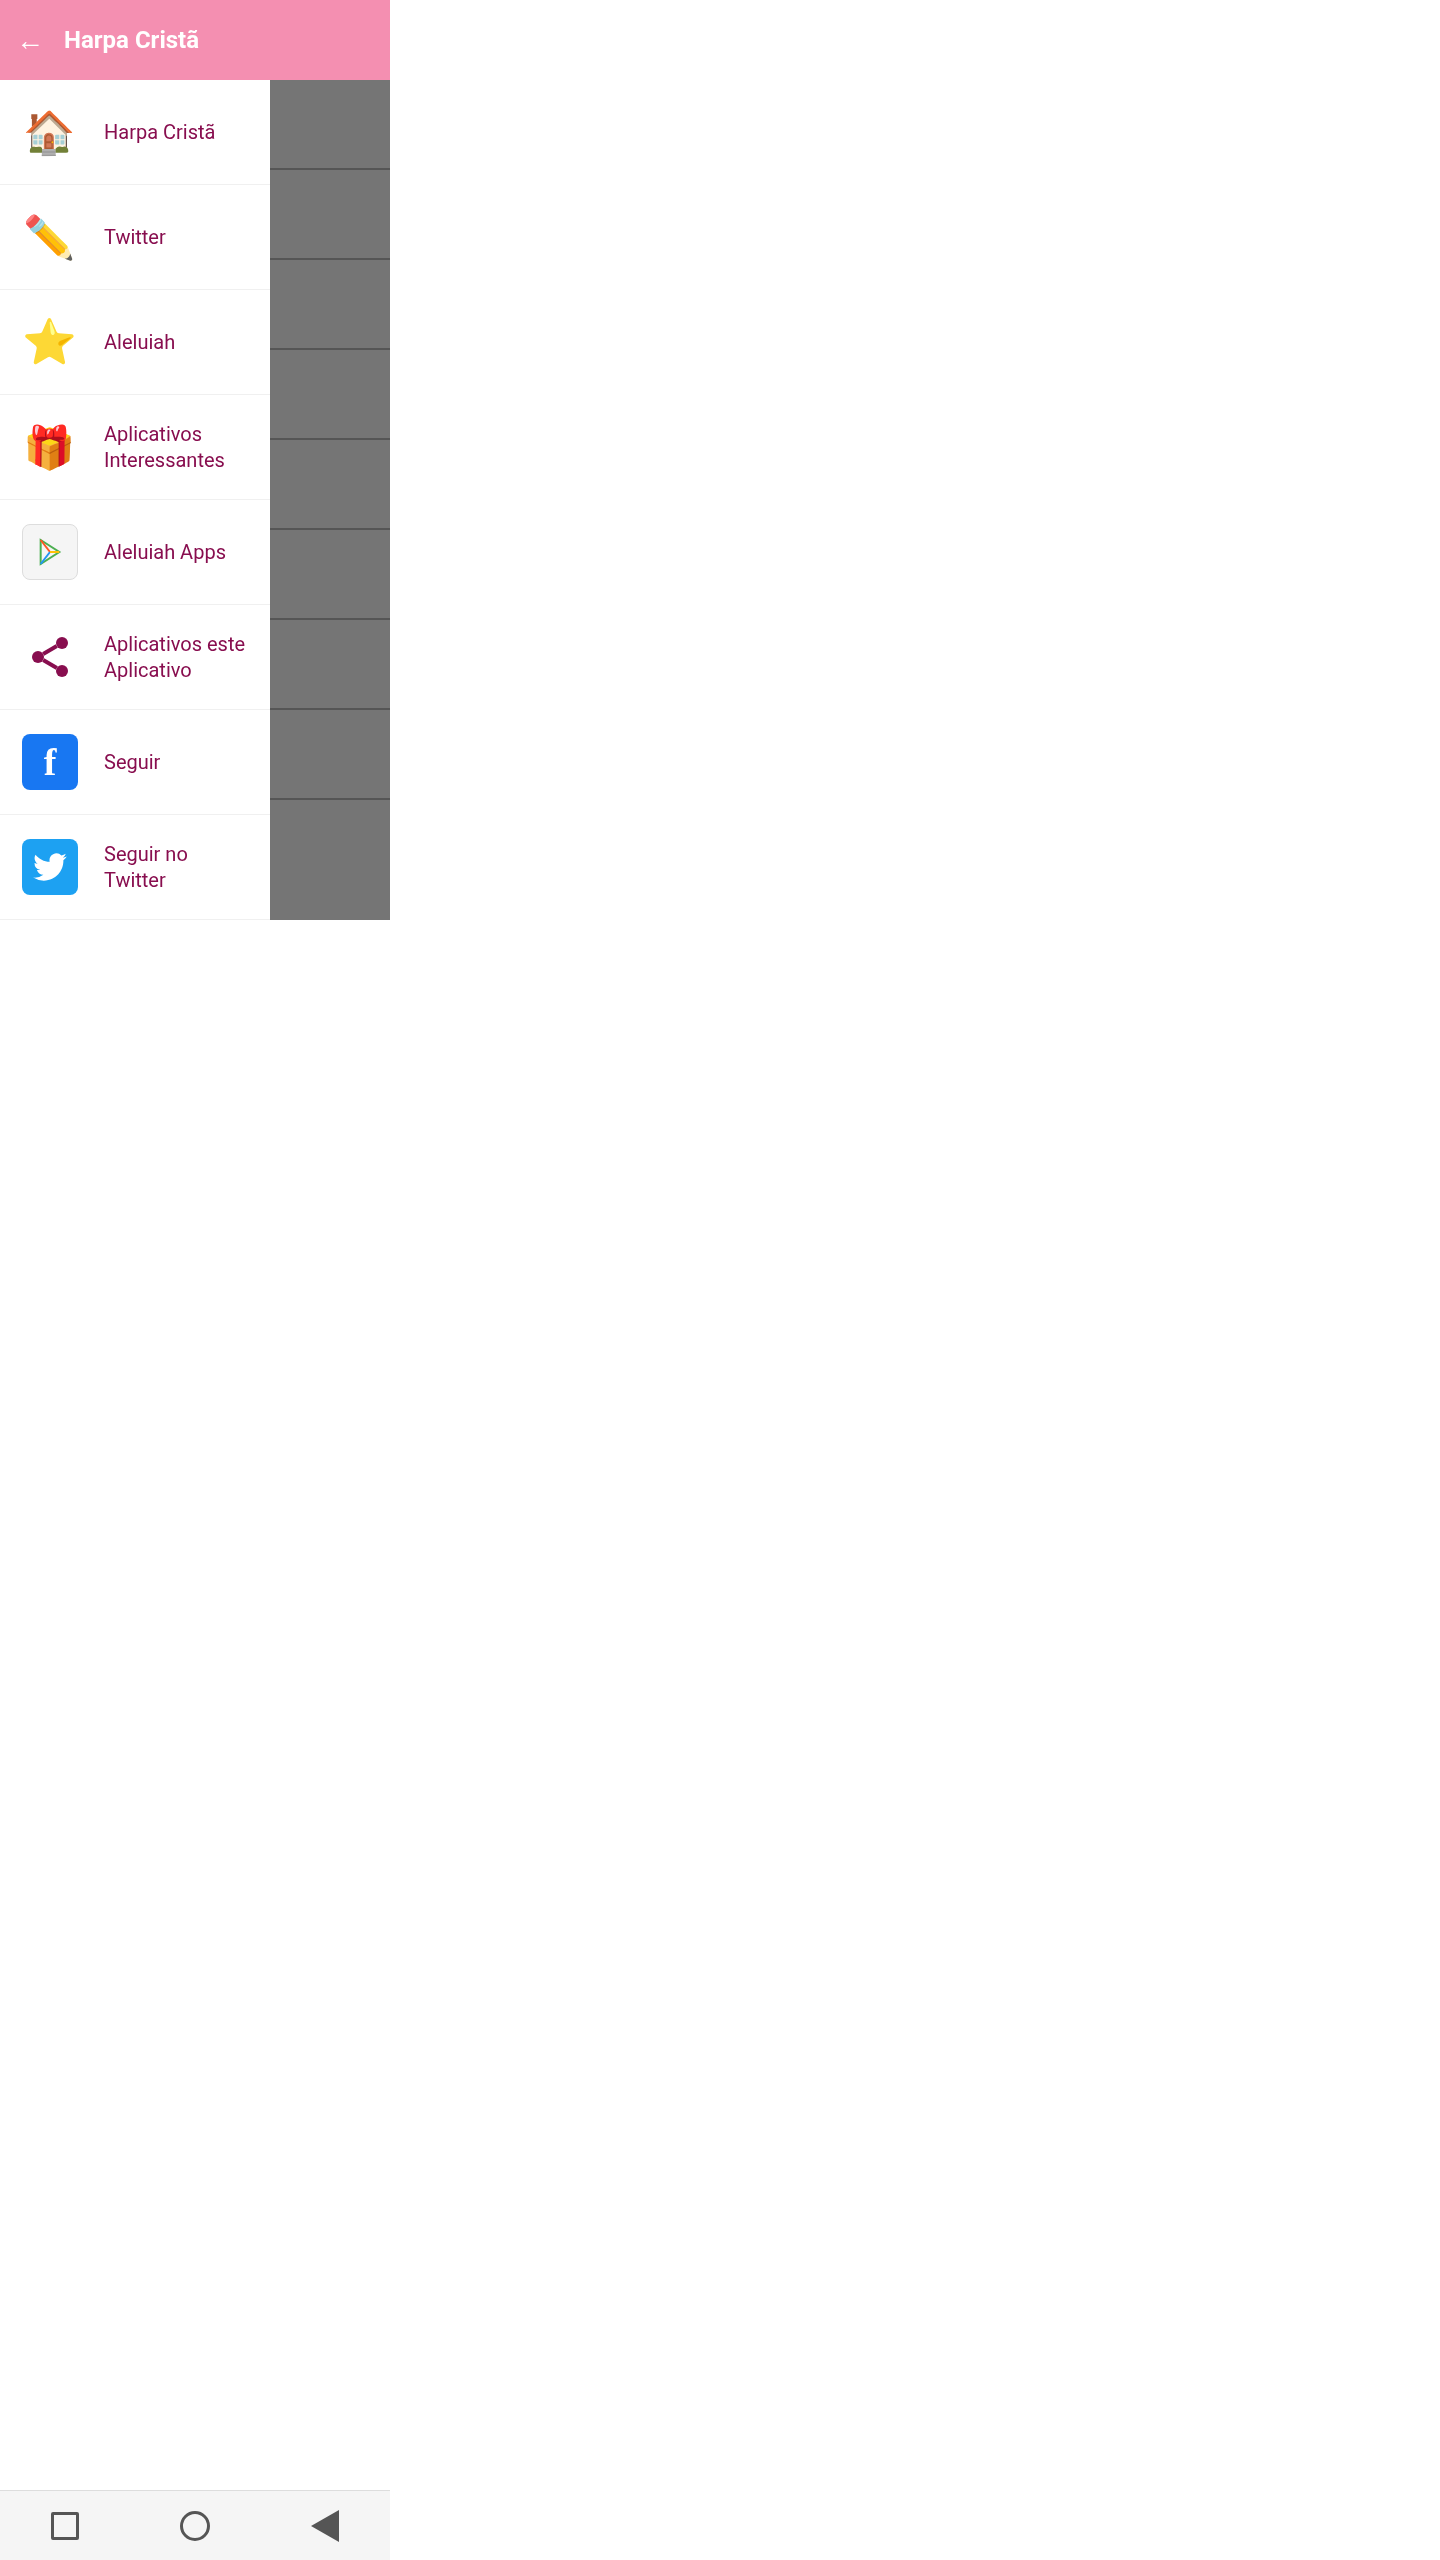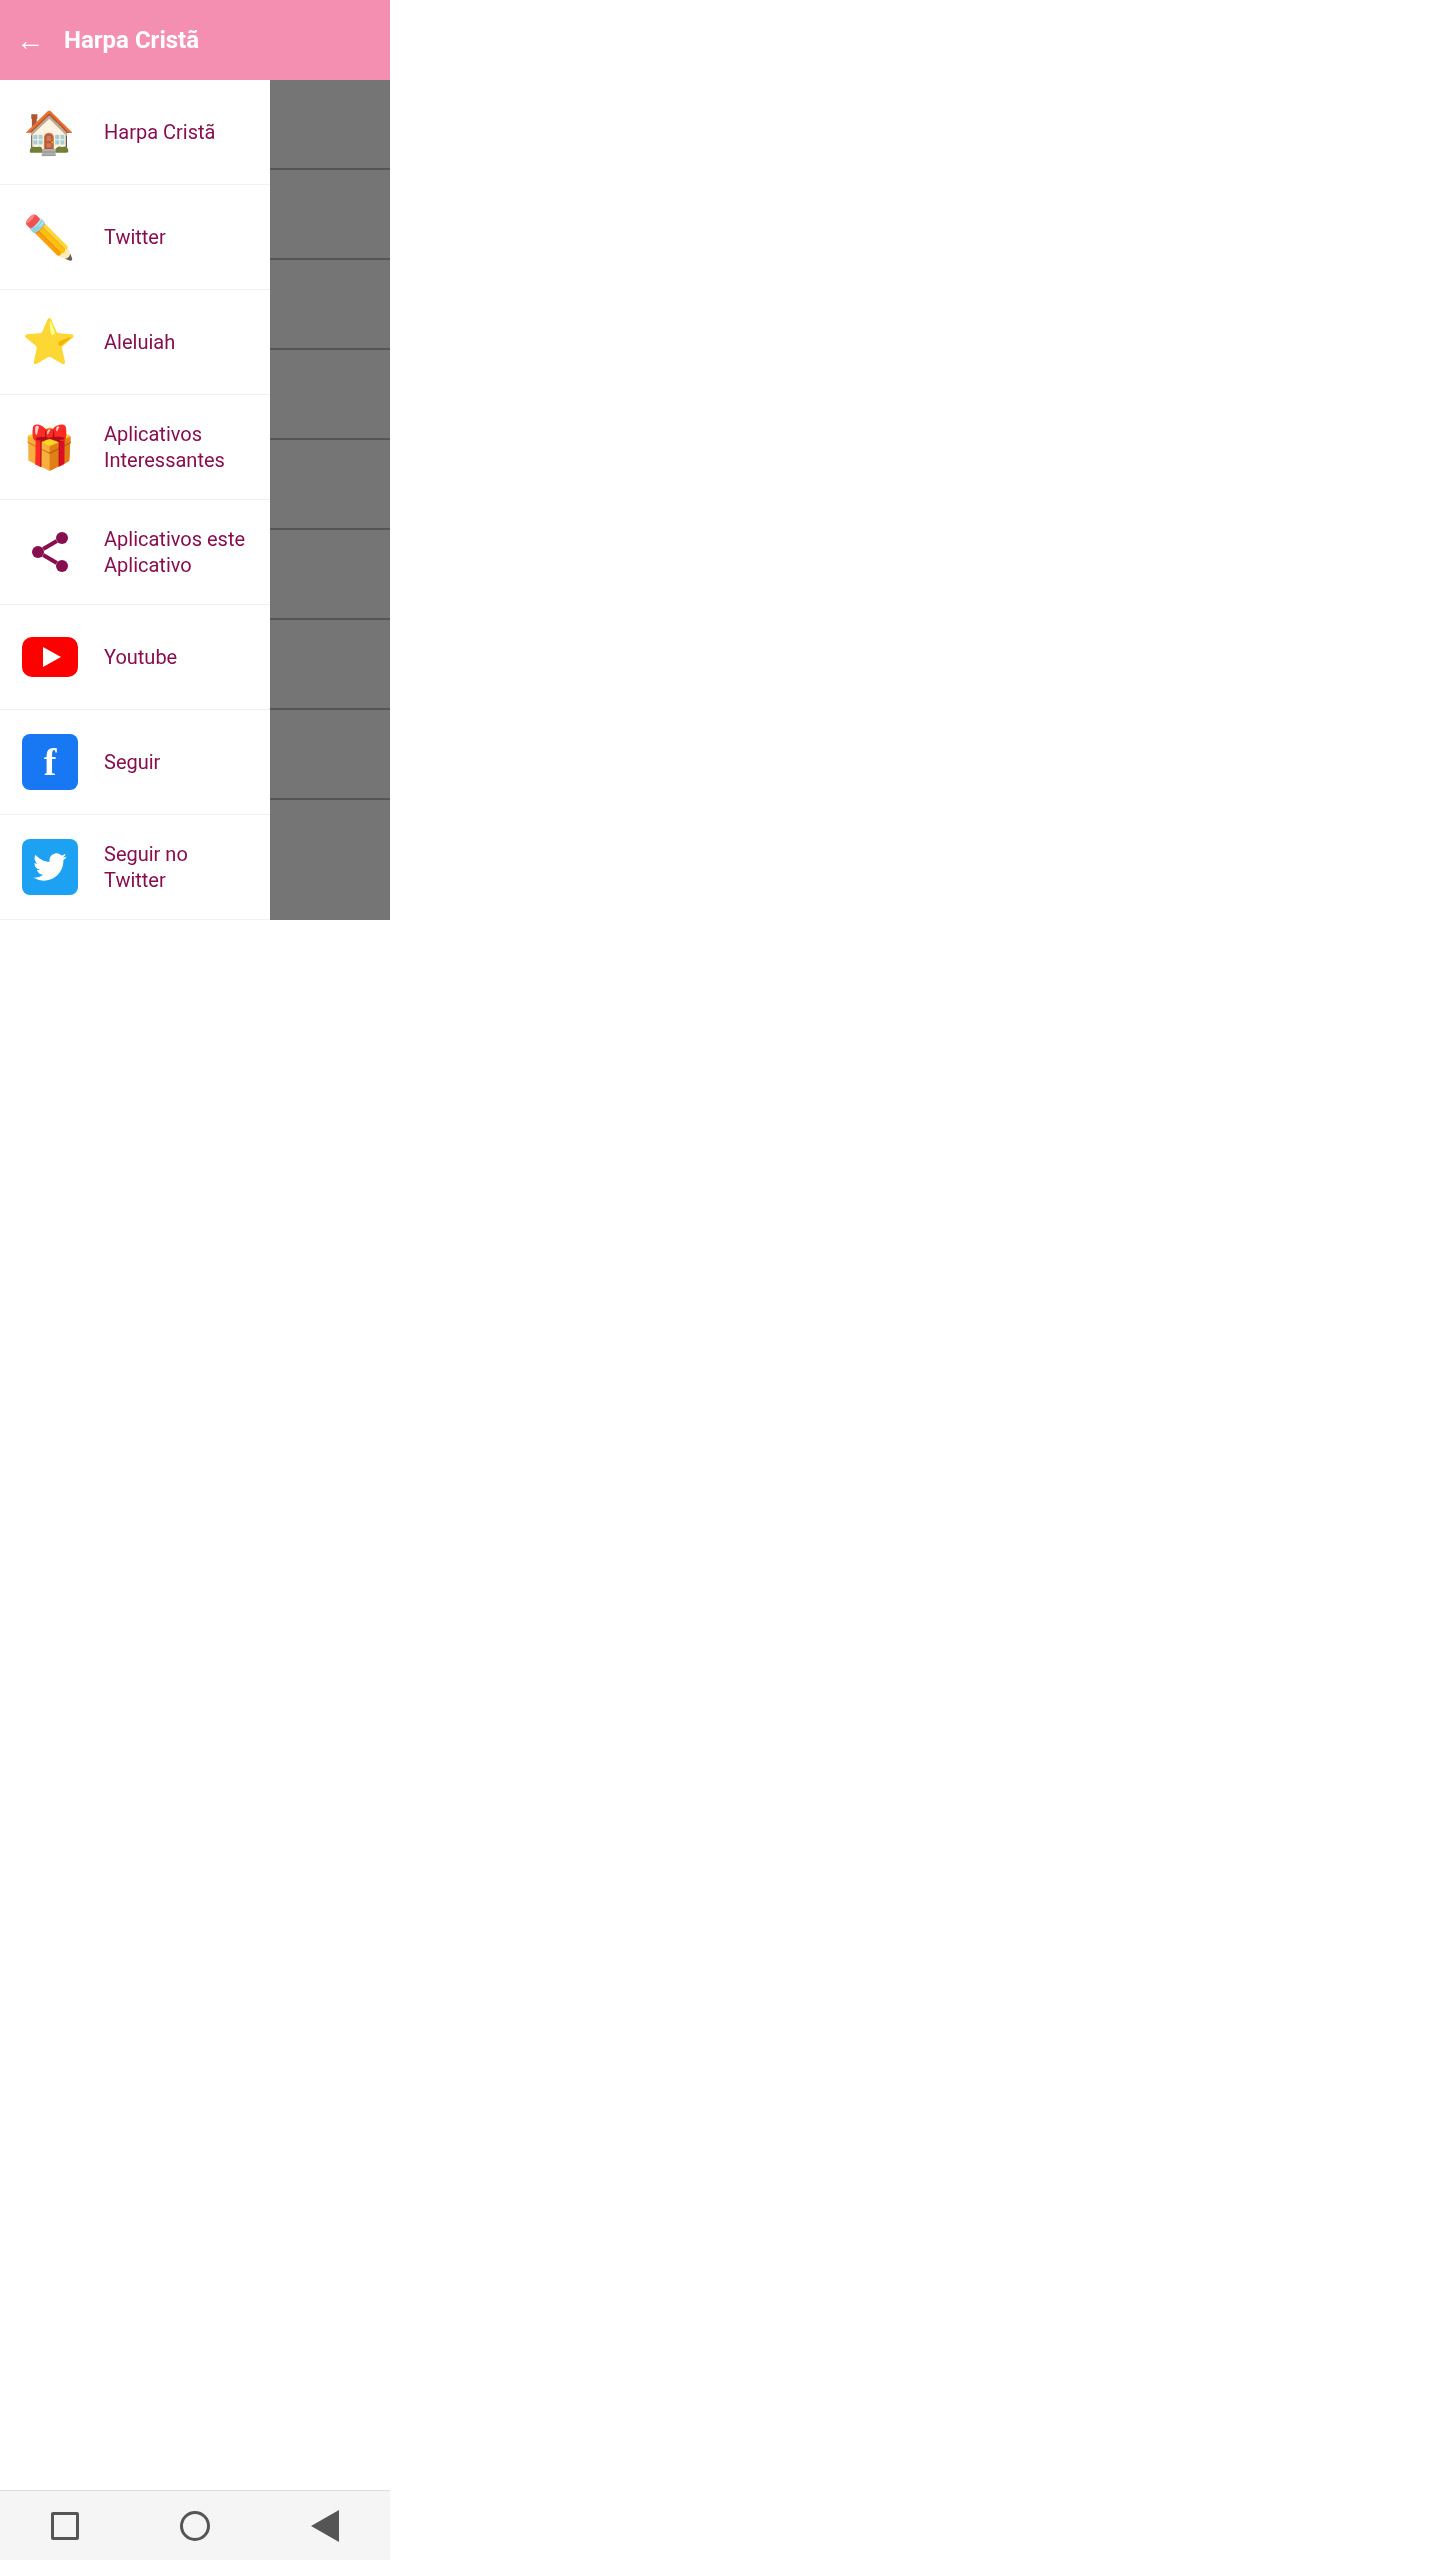"Aleluiah Apps" div.menu-item { html: none -> <div> <div> <div> <svg> <polygon></polygon> <line></line> <line></line> <line></line> </svg> </div> </div> <span>Aleluiah Apps</span> </div> }
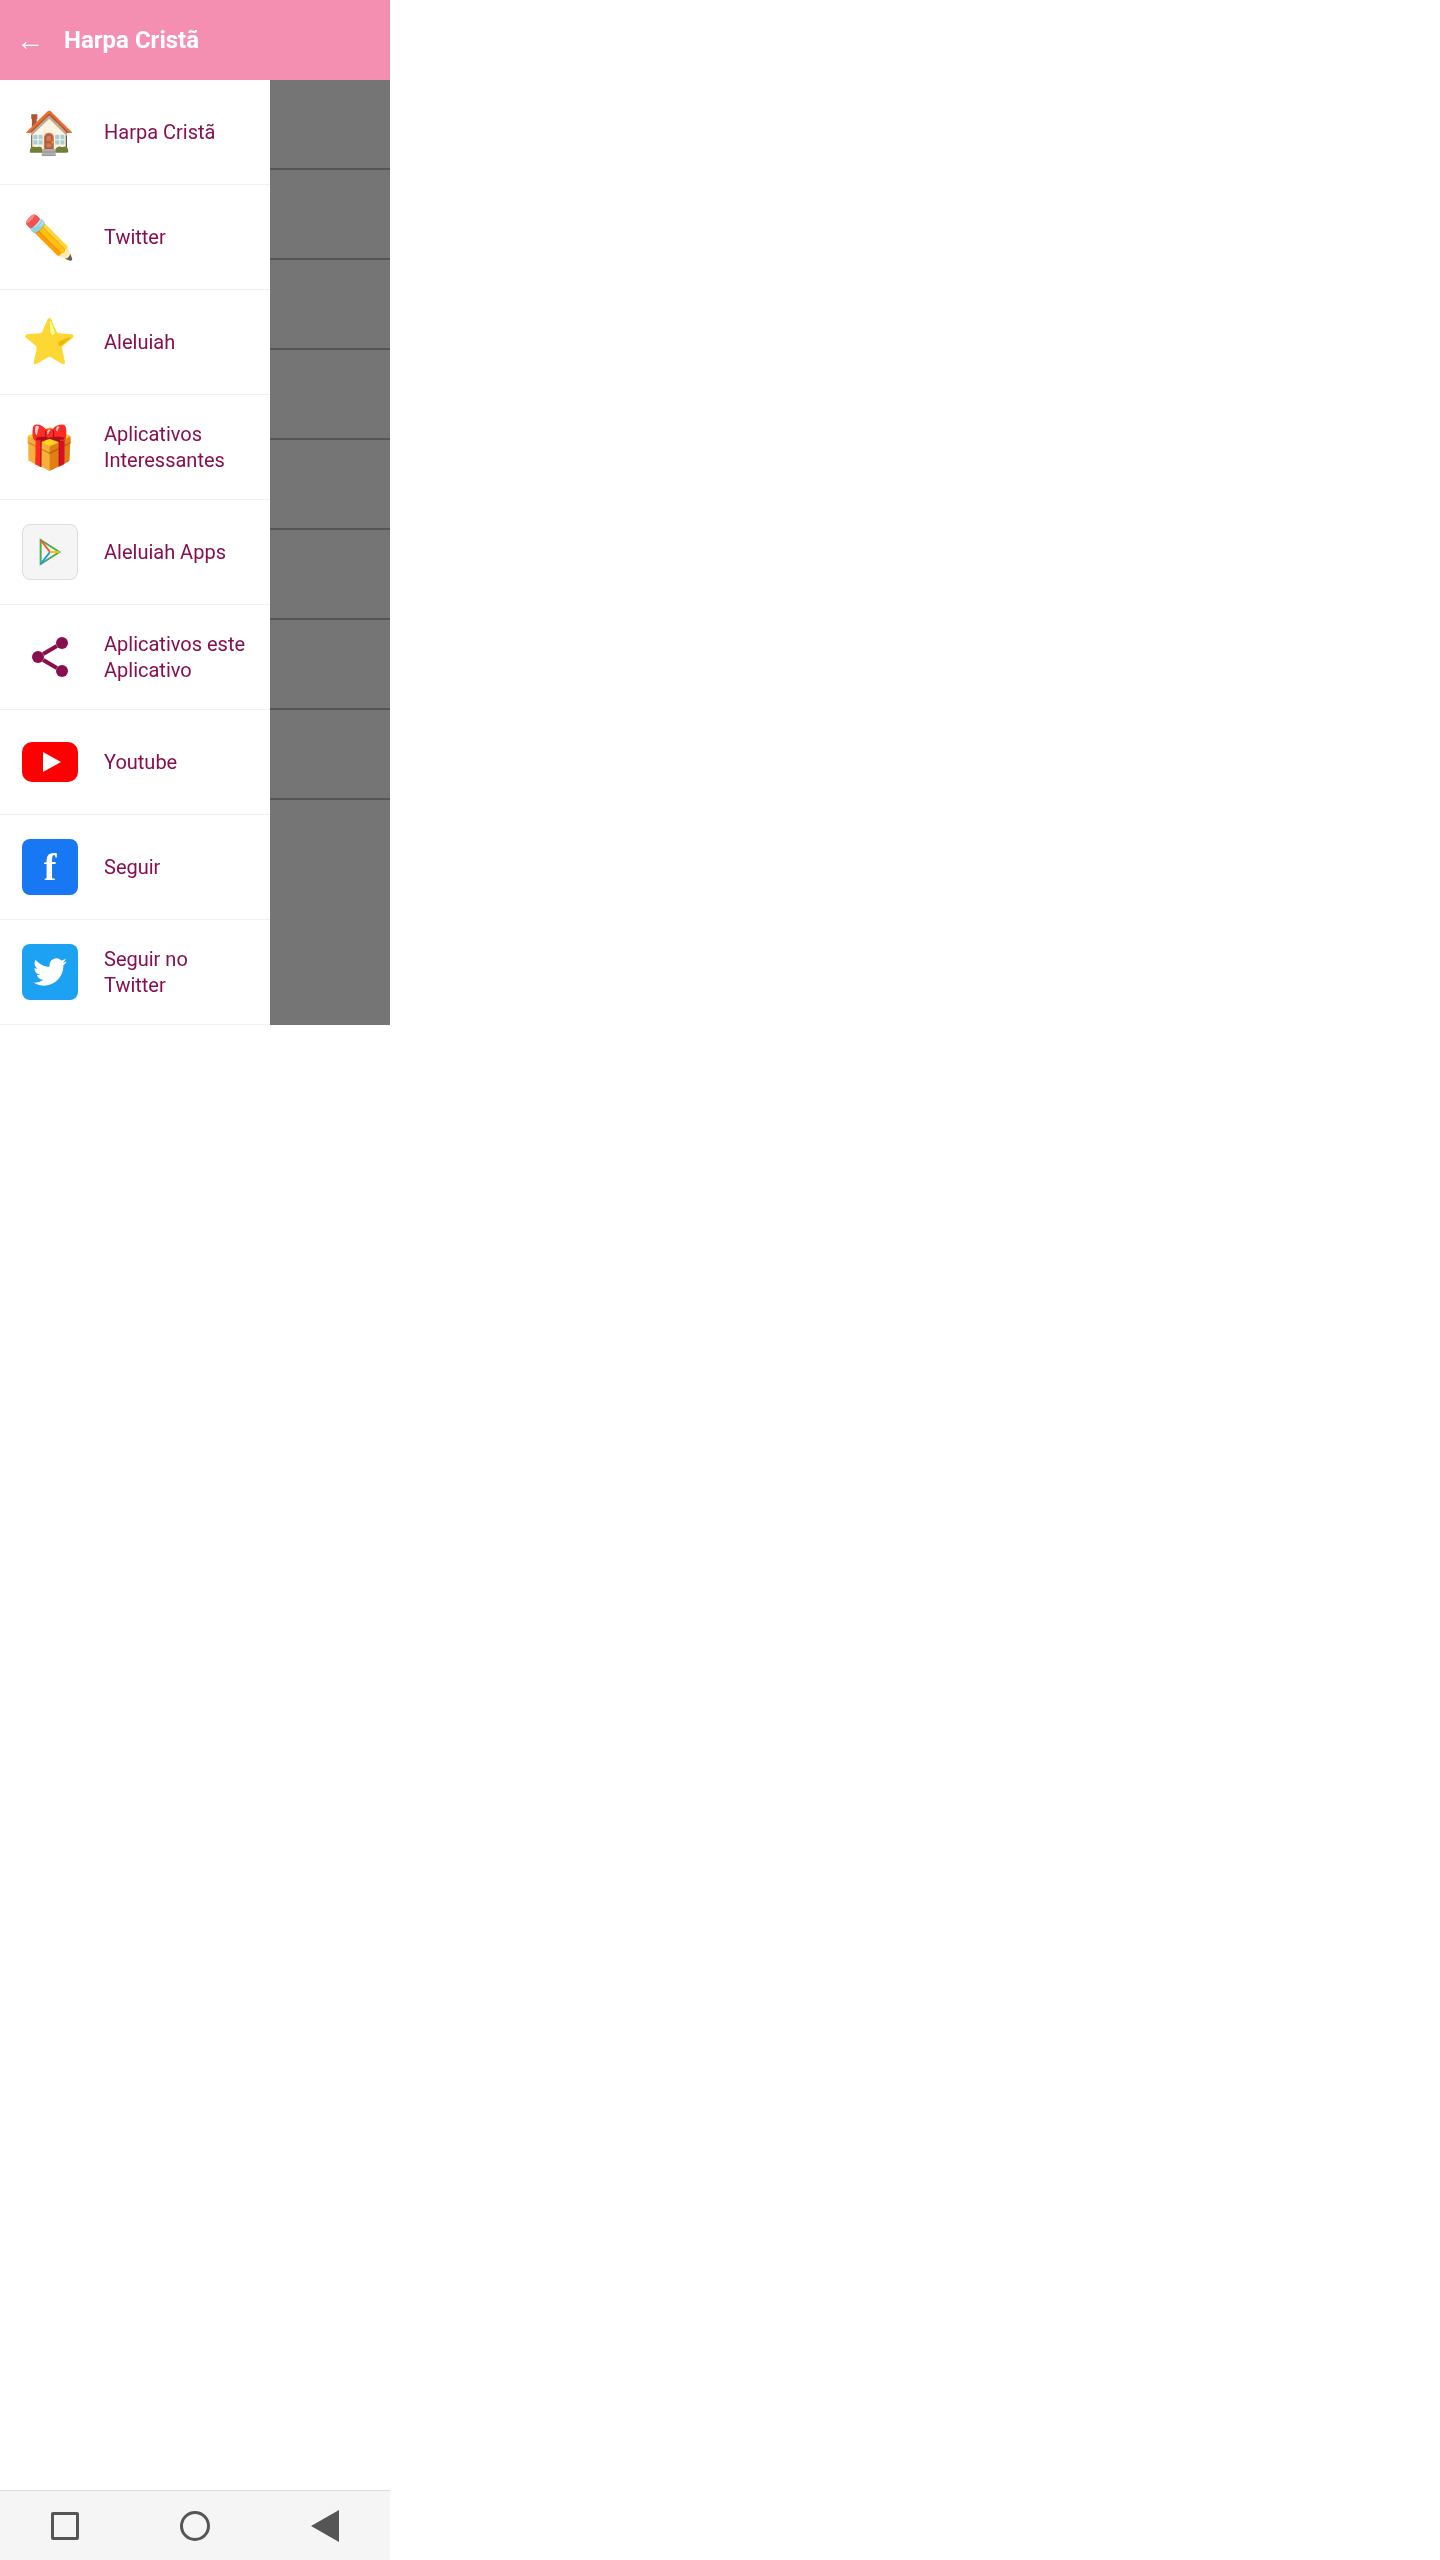"Youtube" div.menu-item { html: <div> <div> <div> <div></div> </div> </div> <span>Youtube</span> </div> -> none }
